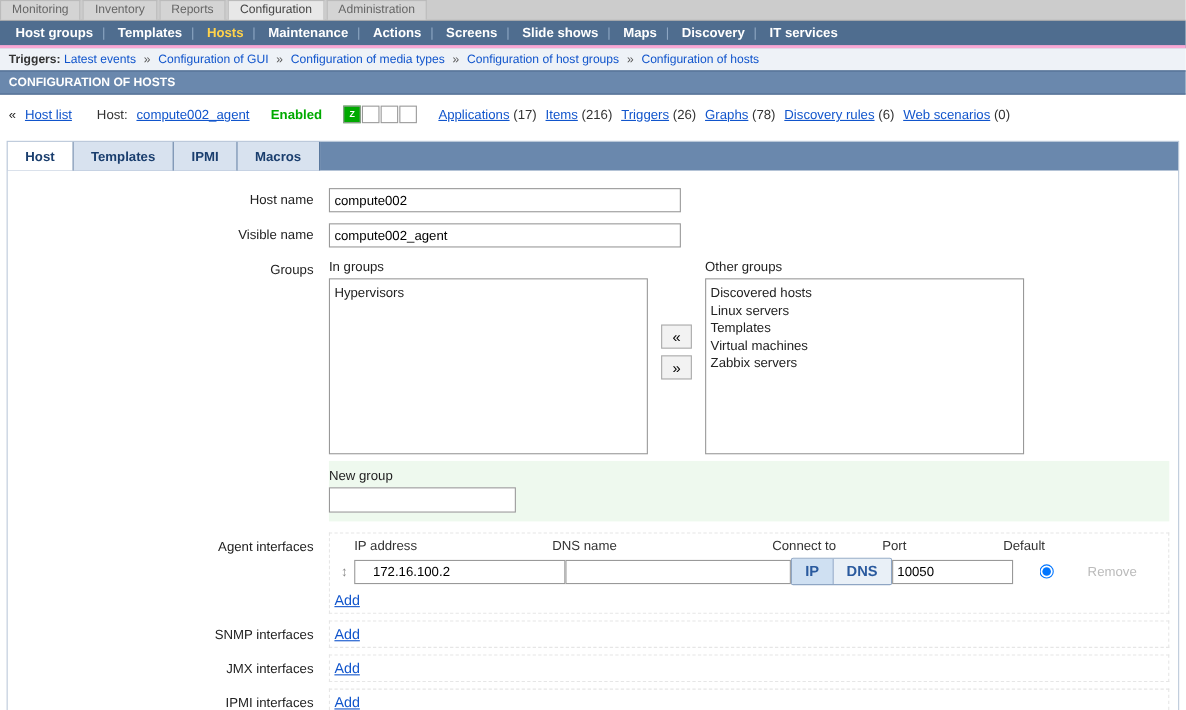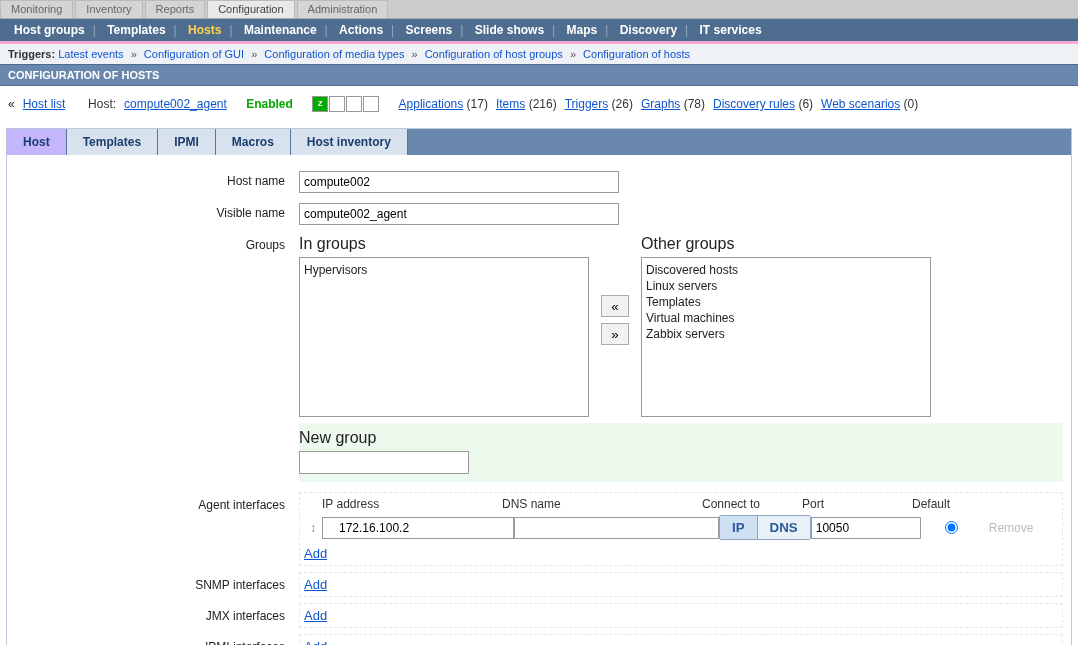"Host" .tabs .tab.sel { background: #c4b5fd -> #ffffff }
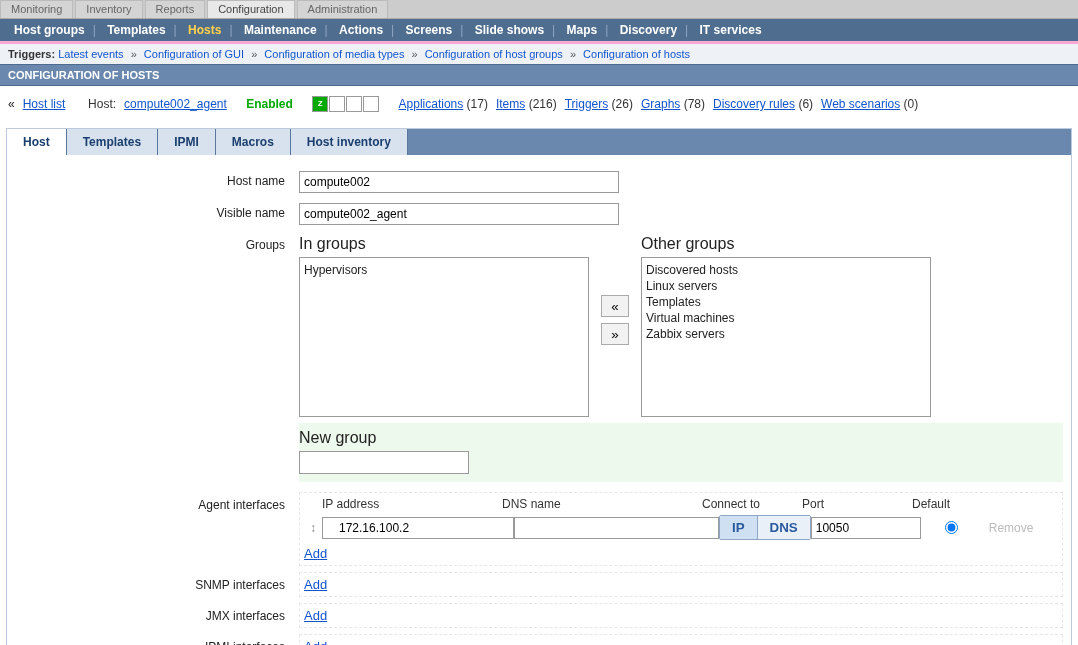"Host inventory" div.tab { html: <div>Host inventory</div> -> none }
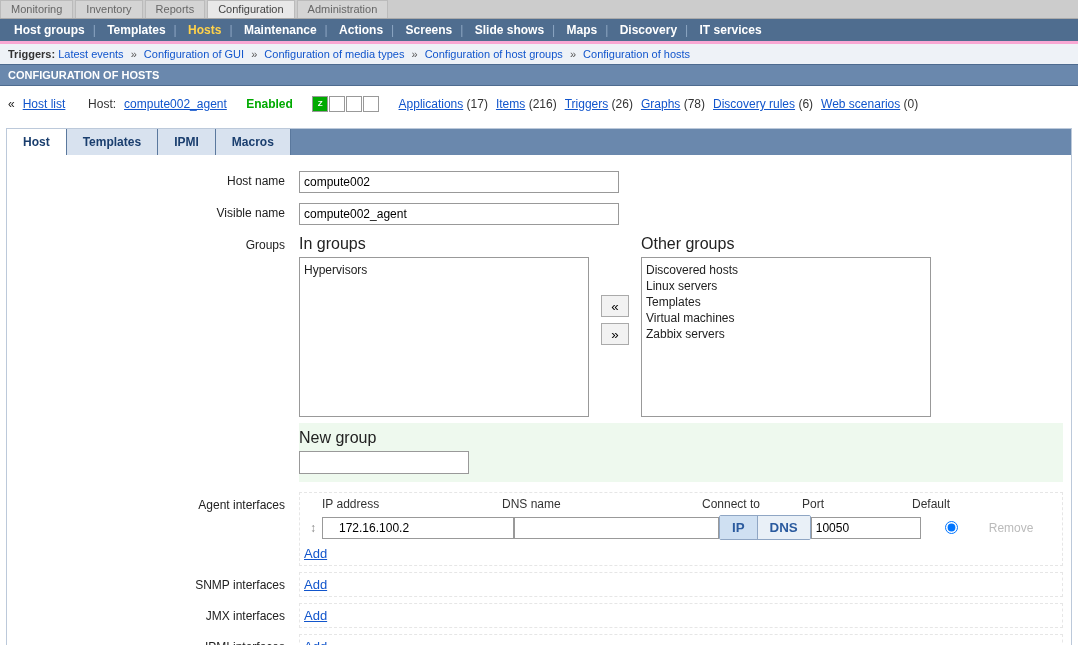"In groups" .sub { font-size: 16px -> 12px }
